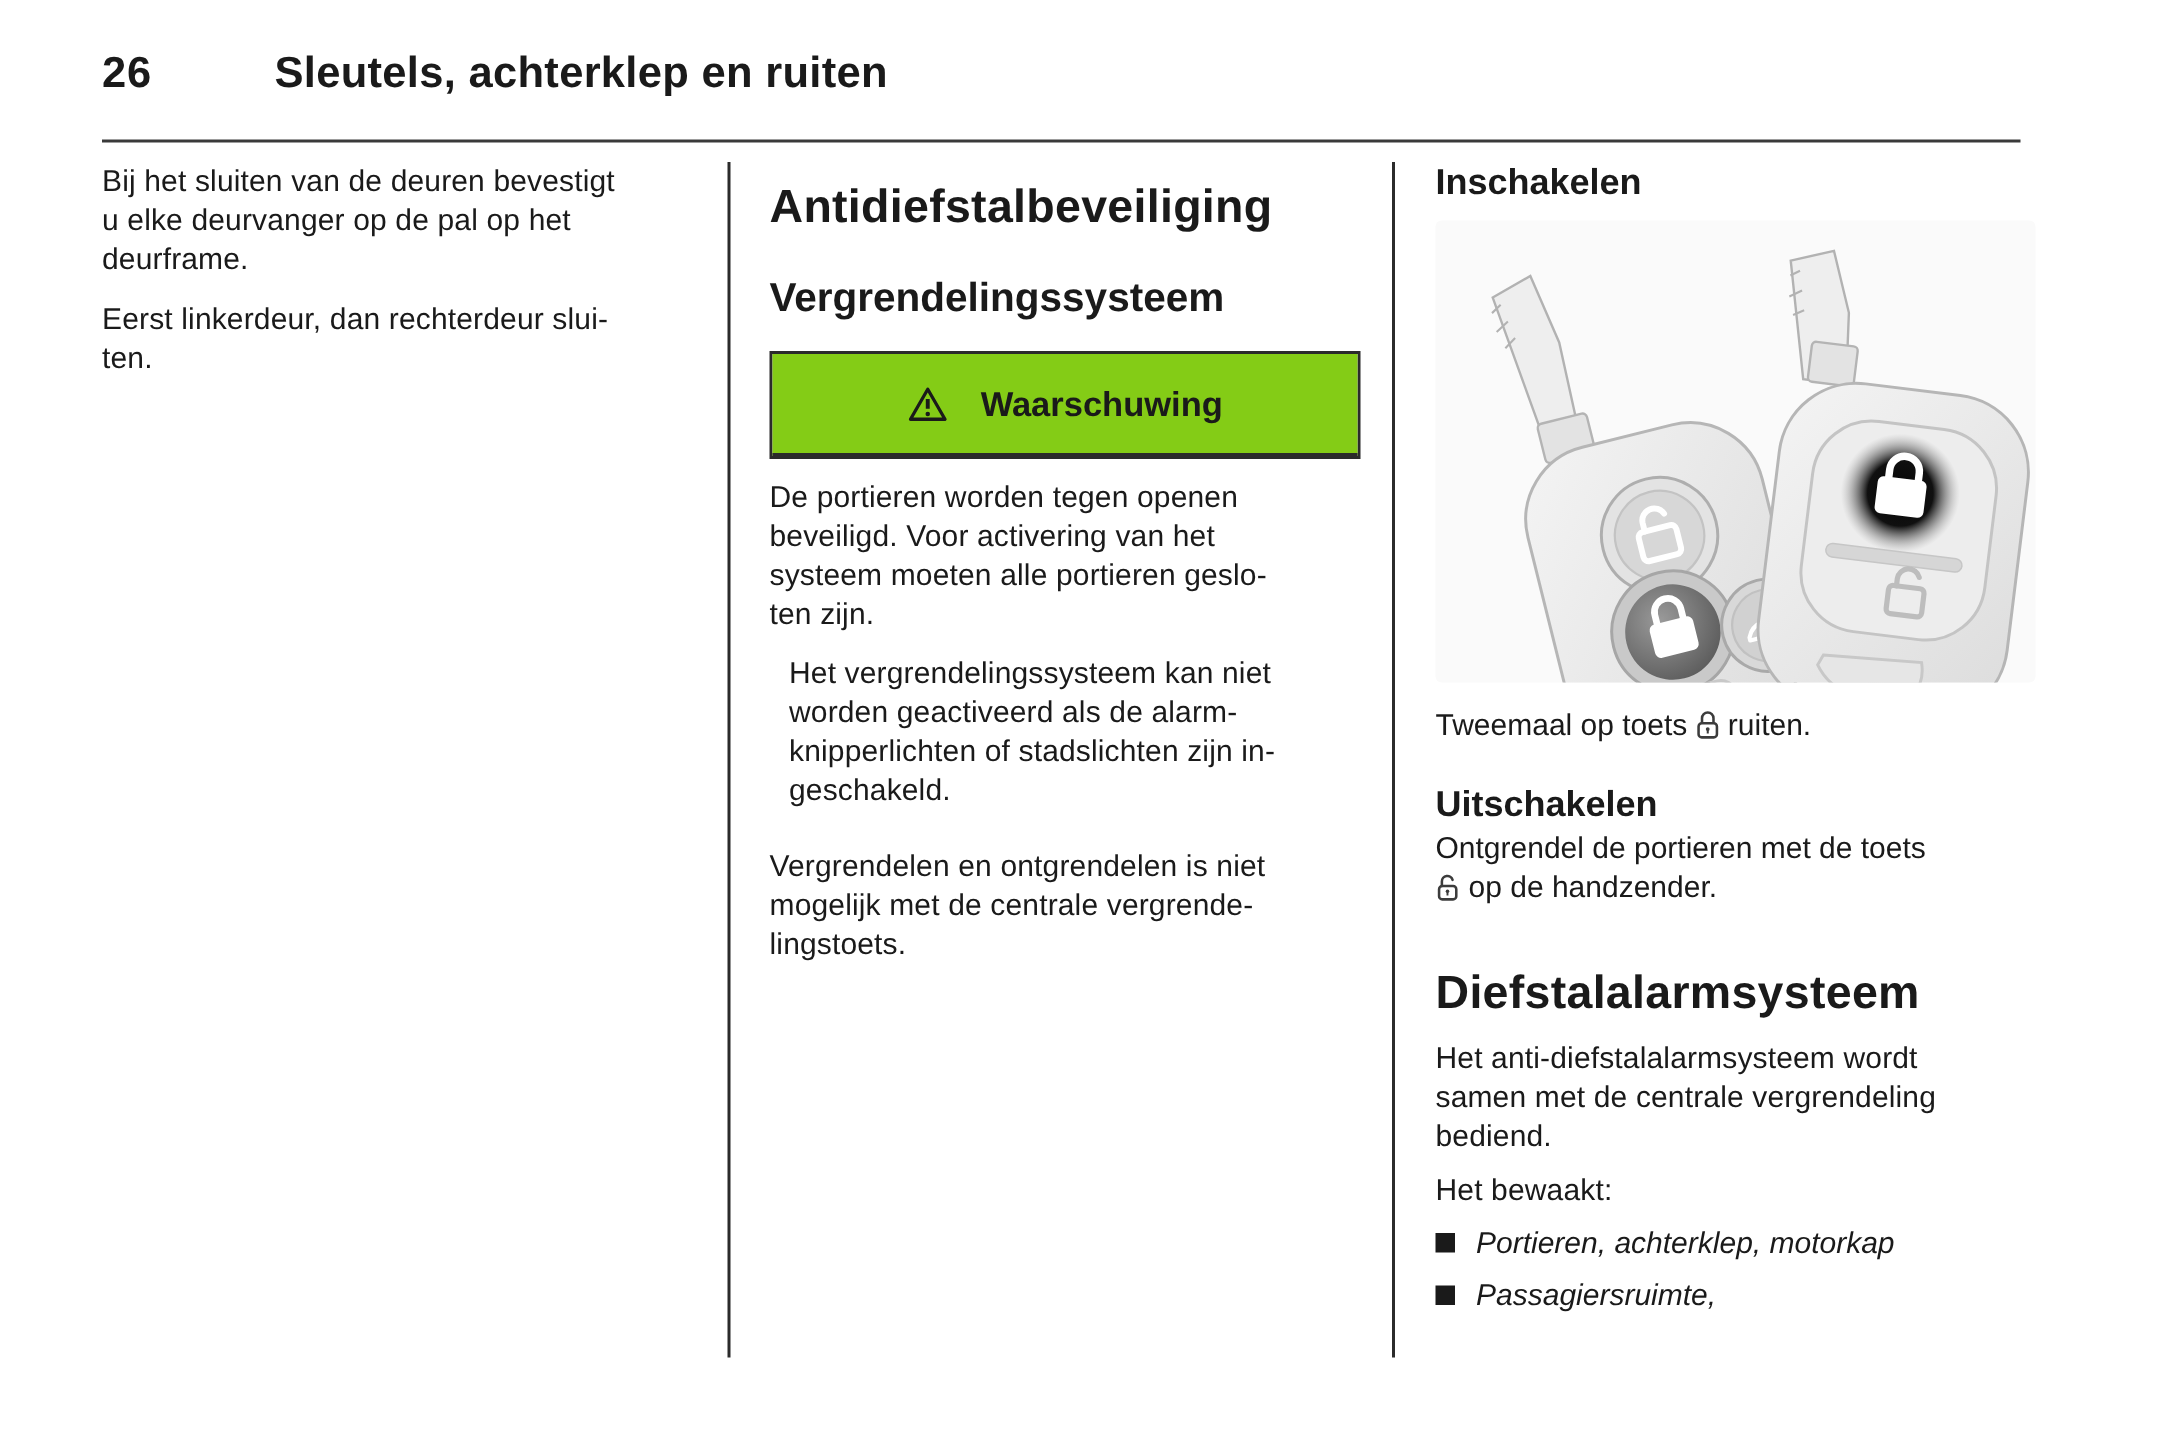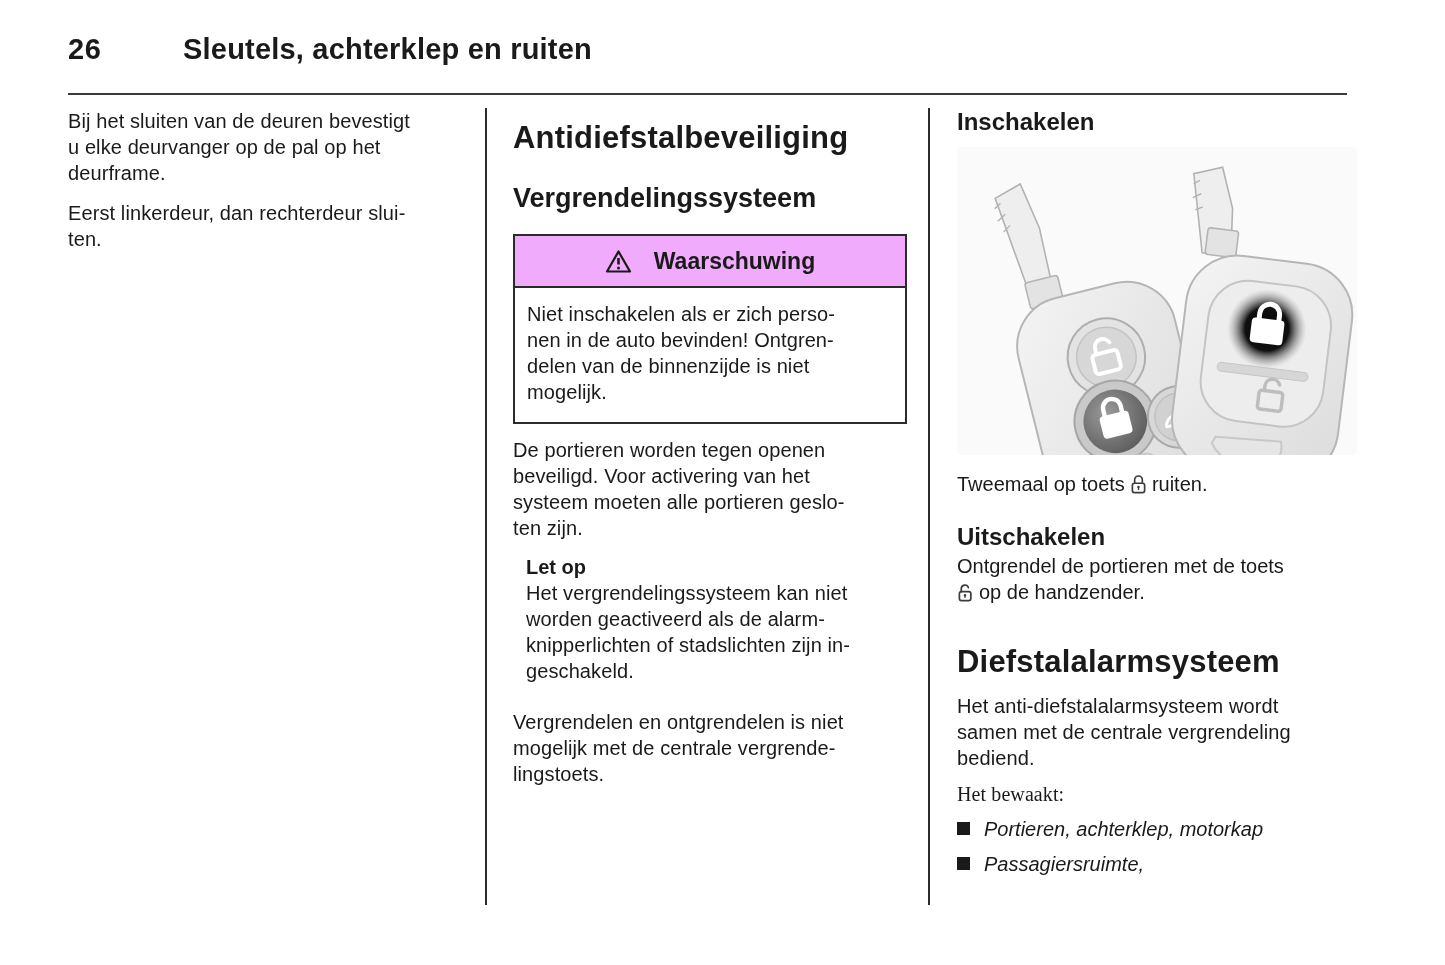"Waarschuwing" .warning-header { background: #f0abfc -> #84cc16; height: 52px -> 68px }
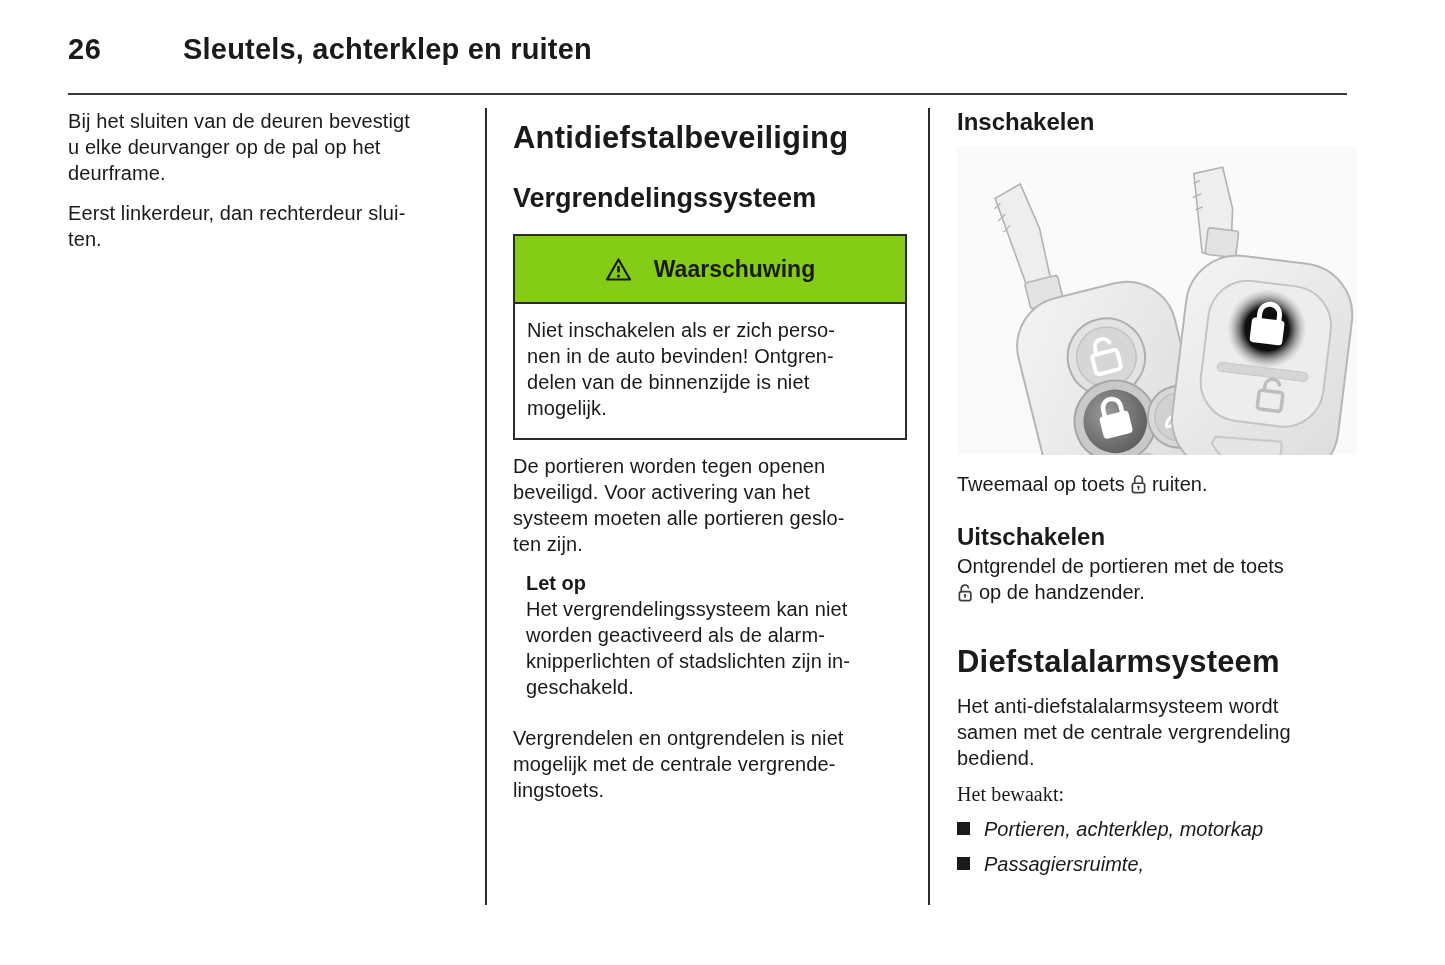"Niet inschakelen als er zich" div.warning-body { html: <div> <p>Niet inschakelen als er zich perso- nen in de auto bevinden! Ontgren- delen van de binnenzijde is niet mogelijk.</p> </div> -> none }
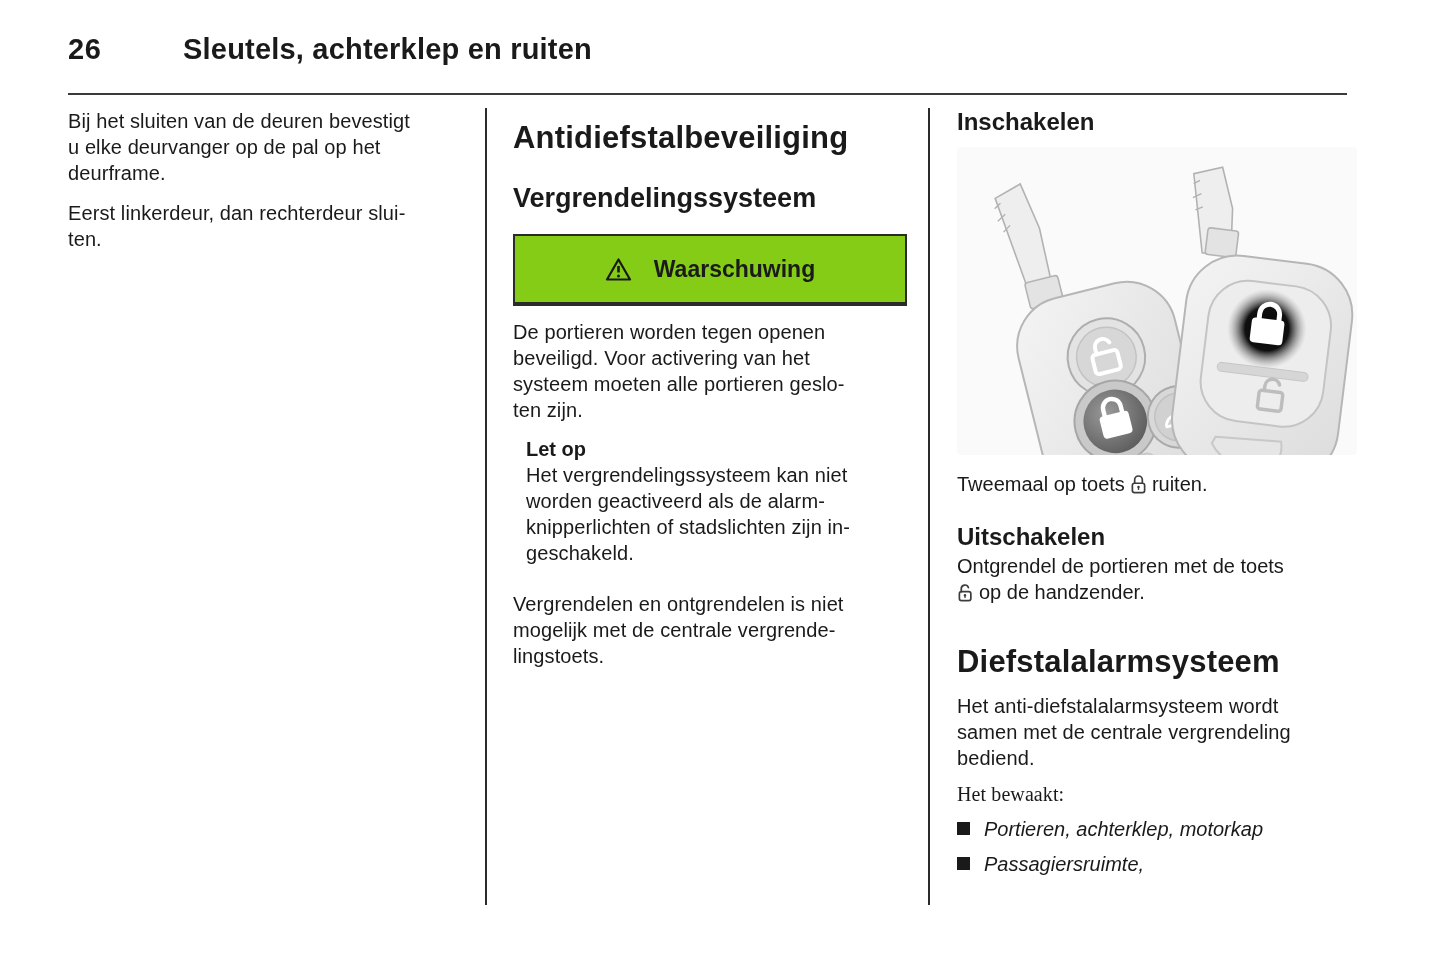"Let op" p.note-title { html: <p>Let op</p> -> none }
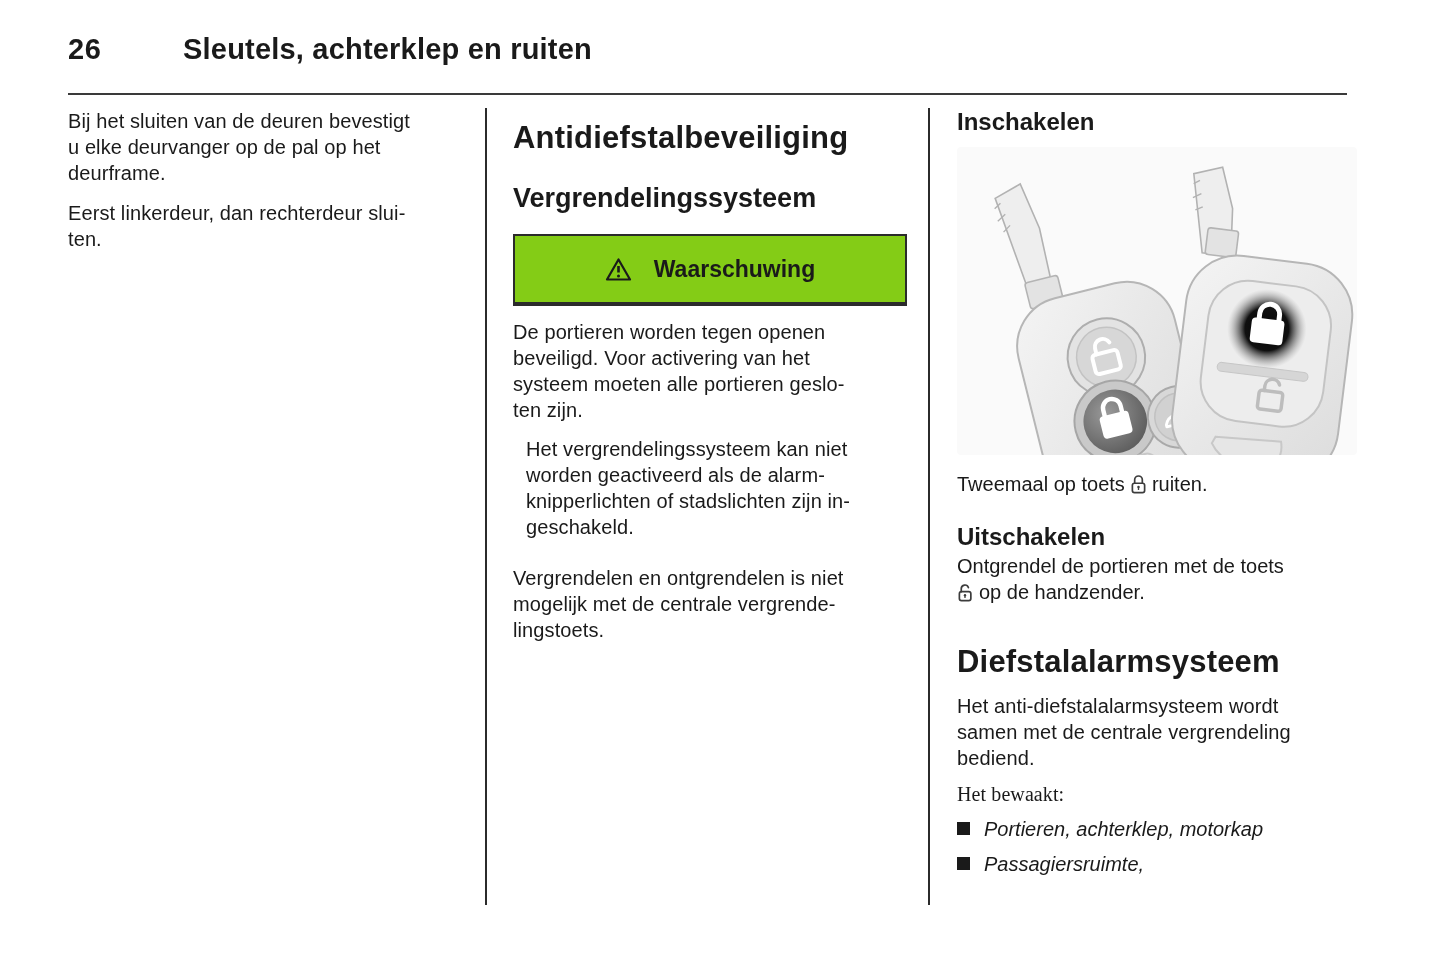"Het bewaakt:" .monitors-label { font-family: Liberation Serif, serif -> none }
